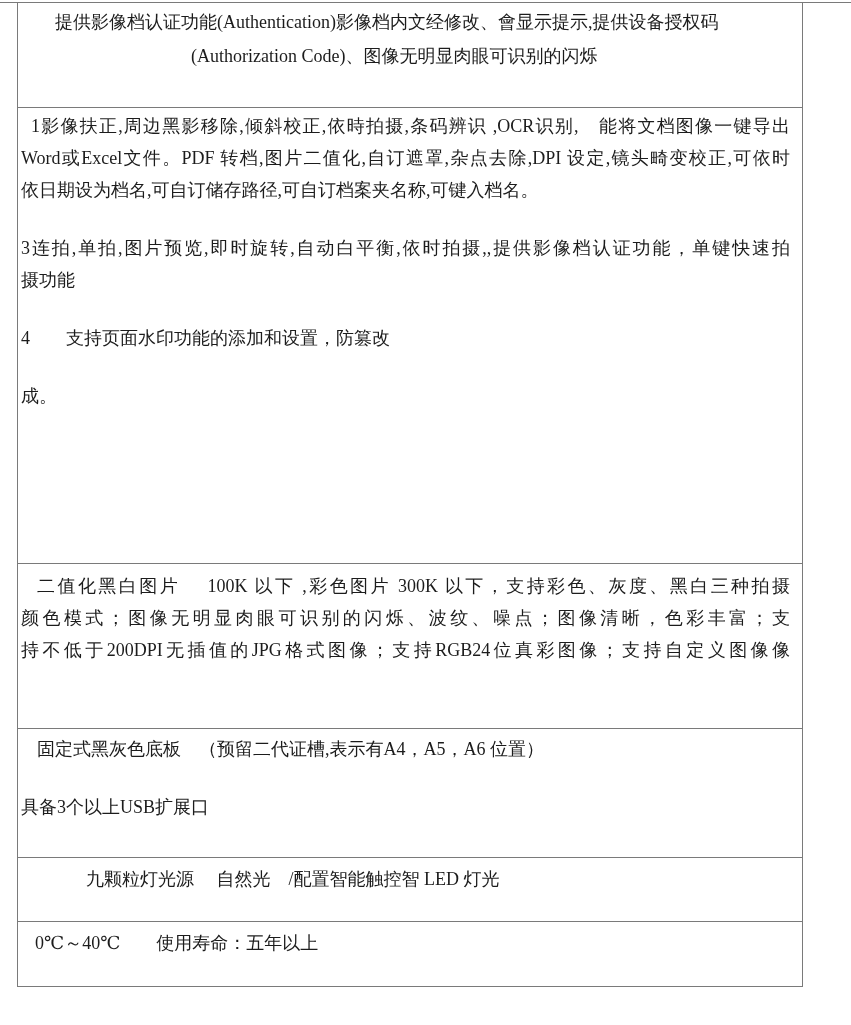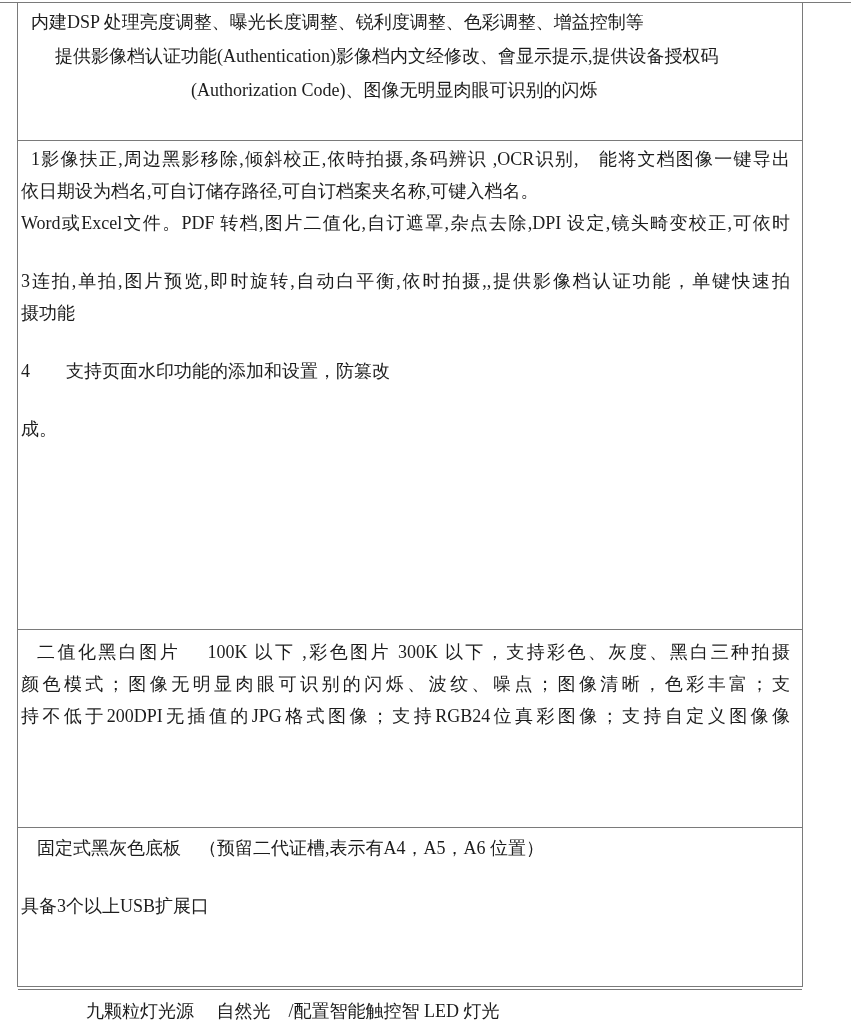"内建DSP 处理亮度调整、曝光长度调整、锐利度调整、色彩调整、增益控制等" div.ln { html: <div>内建DSP 处理亮度调整、曝光长度调整、锐利度调整、色彩调整、增益控制等</div> -> none }
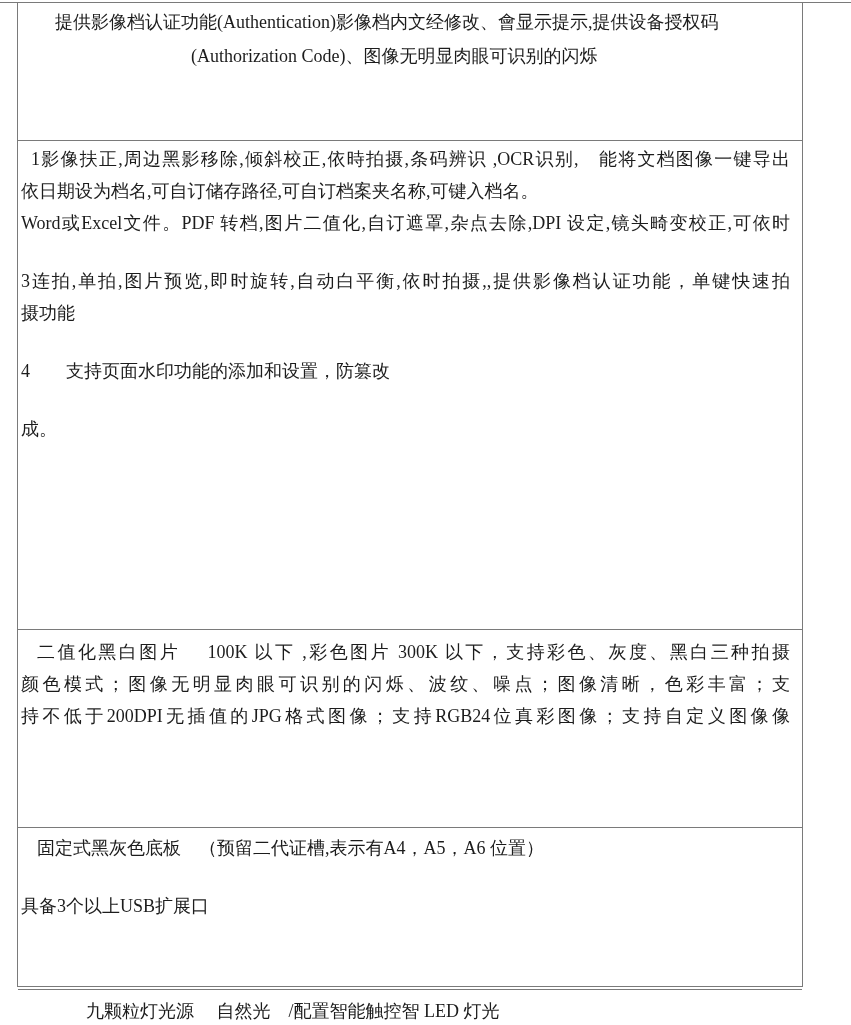"1影像扶正,周边黑影移除,倾斜校正,依時拍摄,条码辨识 ,OCR识别," .row + .row { margin-top: 33px -> none }
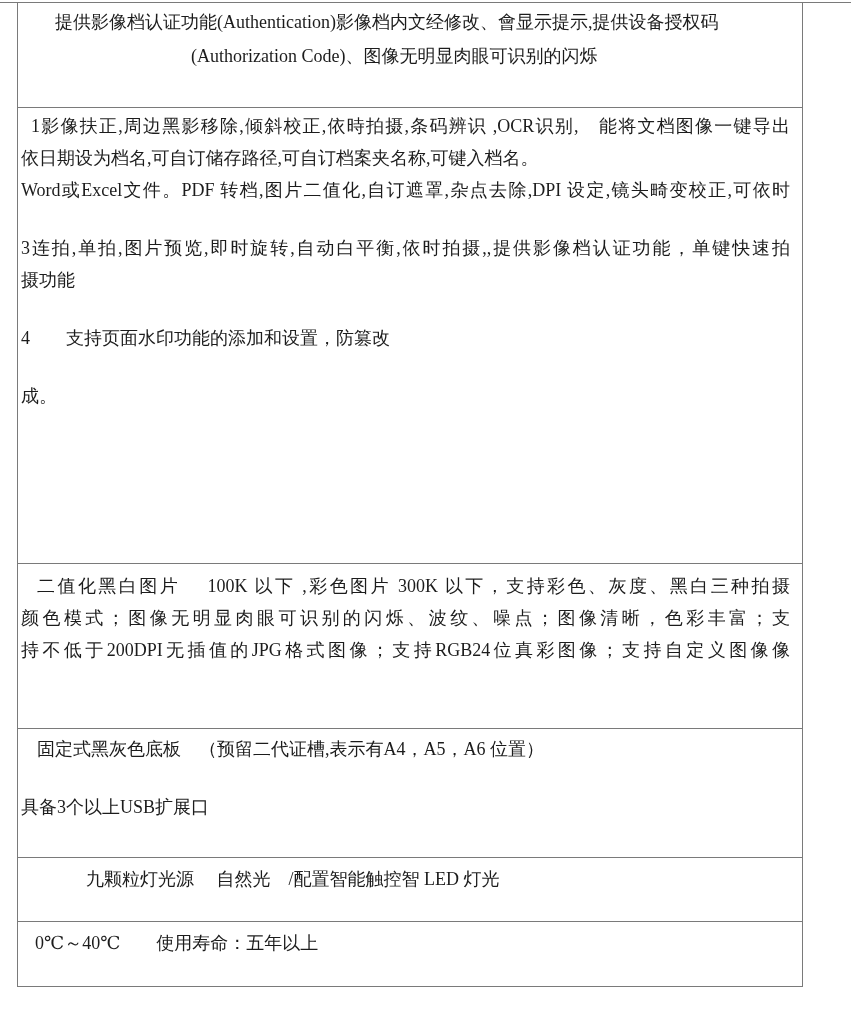"依日期设为档名,可自订储存路径,可自订档案夹名称,可键入档名。" div.ln { order: before "Word或Excel文件。PDF 转档,图片二值化,自订遮罩,杂点去除,DPI" -> after "Word或Excel文件。PDF 转档,图片二值化,自订遮罩,杂点去除,DPI" }
